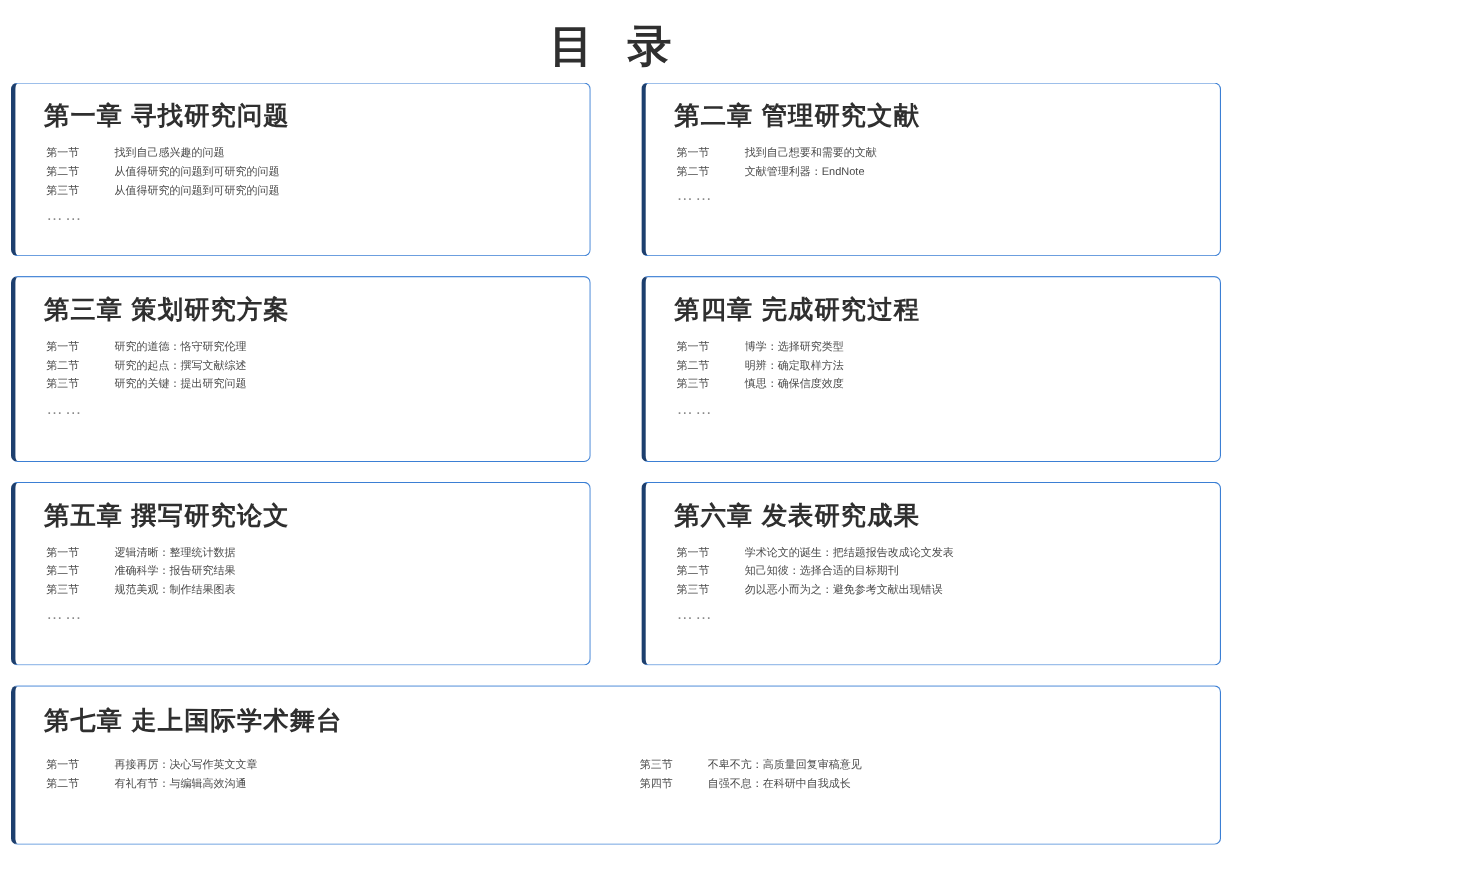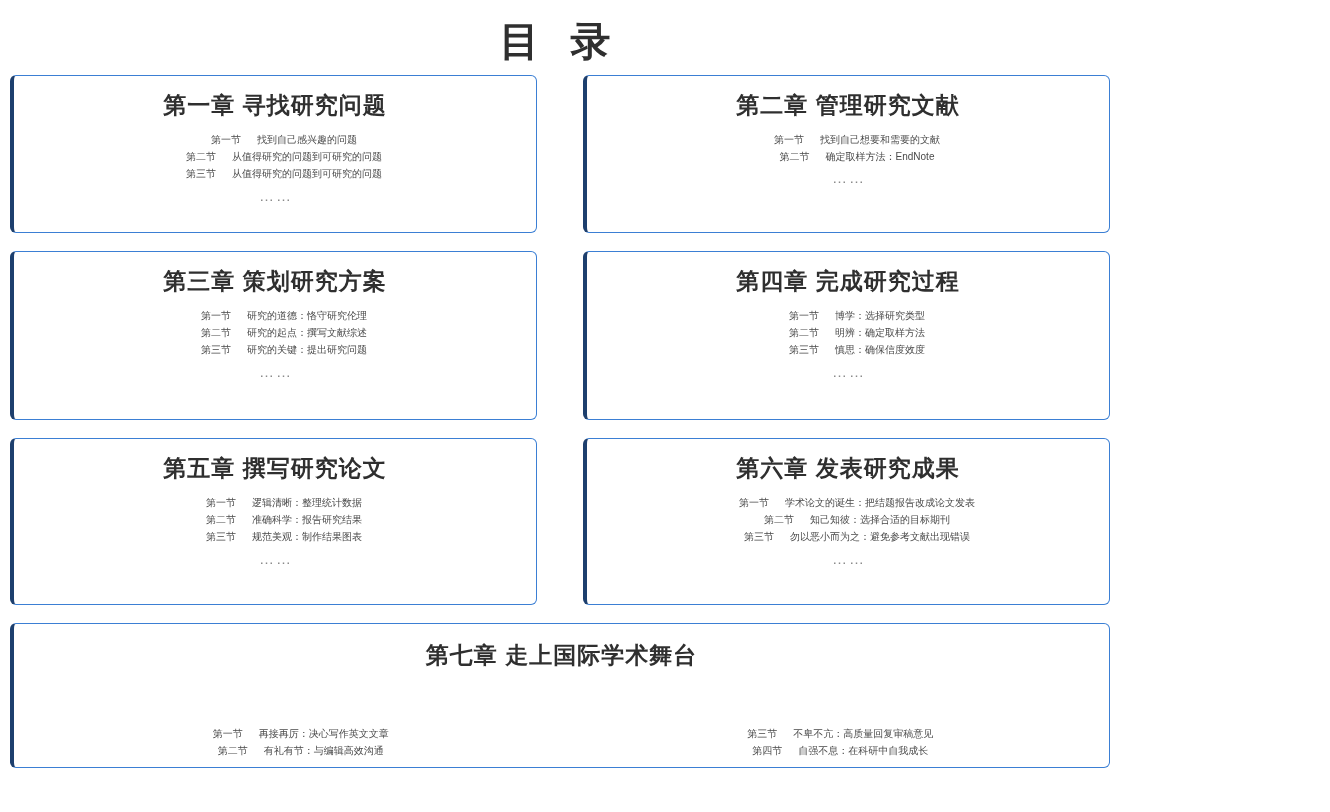"第一章 寻找研究问题" .card { text-align: center -> none }
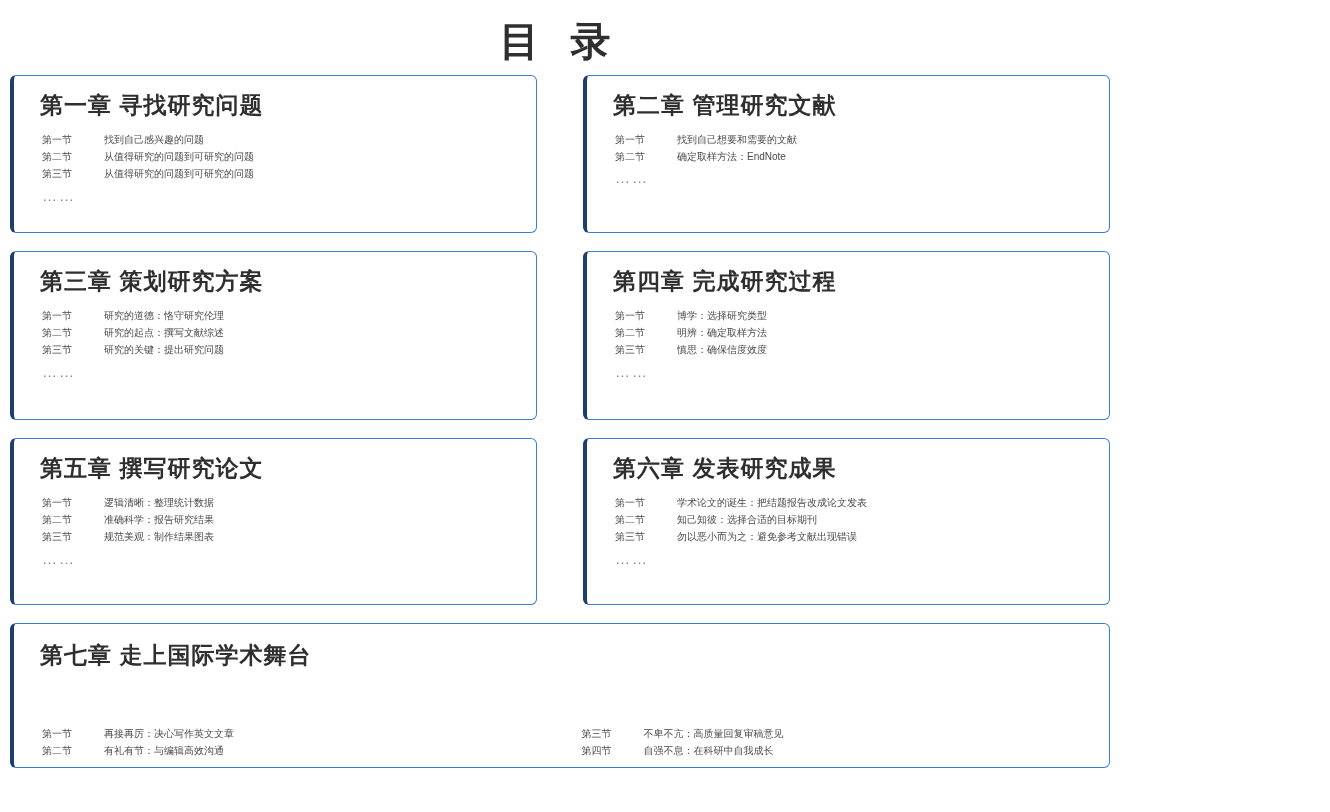"确定取样方法：EndNote" span { text: 确定取样方法 -> 文献管理利器 }
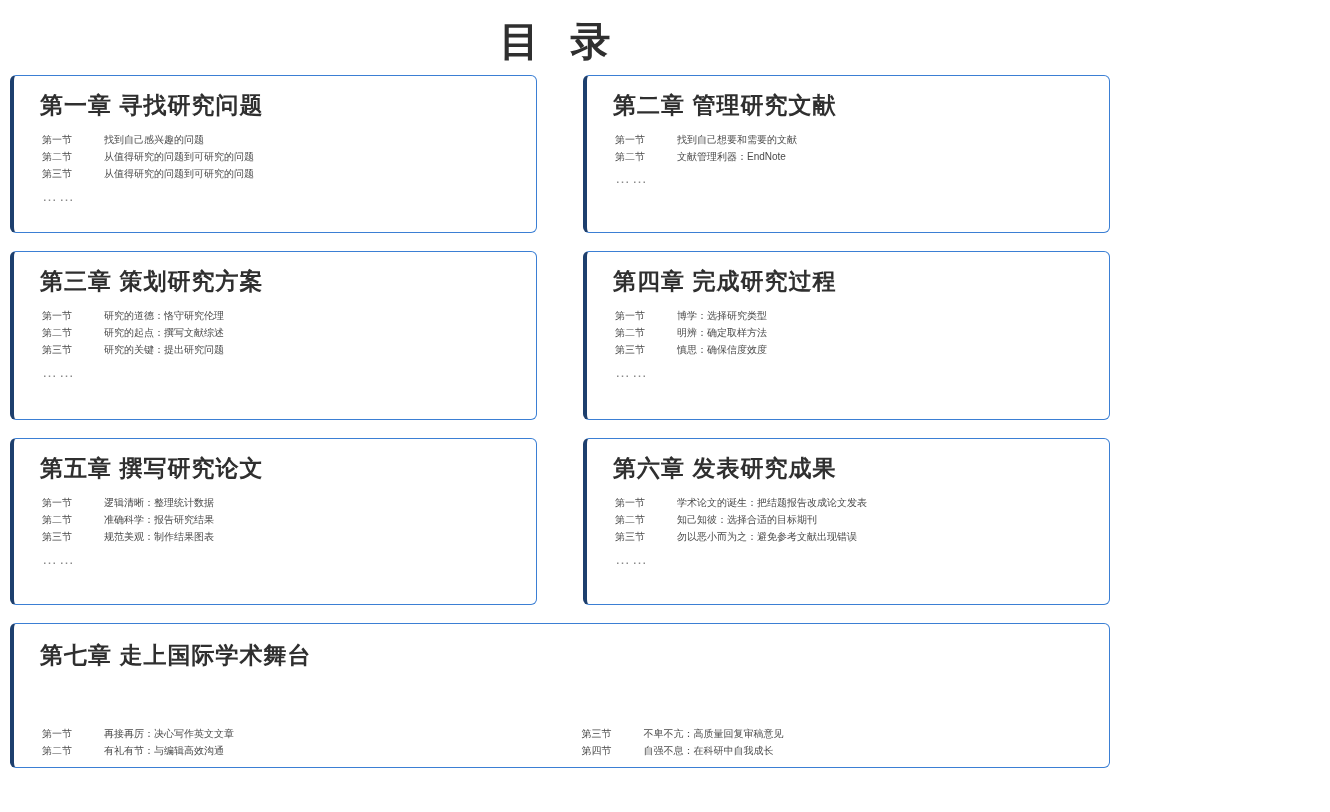"第一节 再接再厉：决心写作英文文章" .two-col .col { margin-top: 38px -> none }
